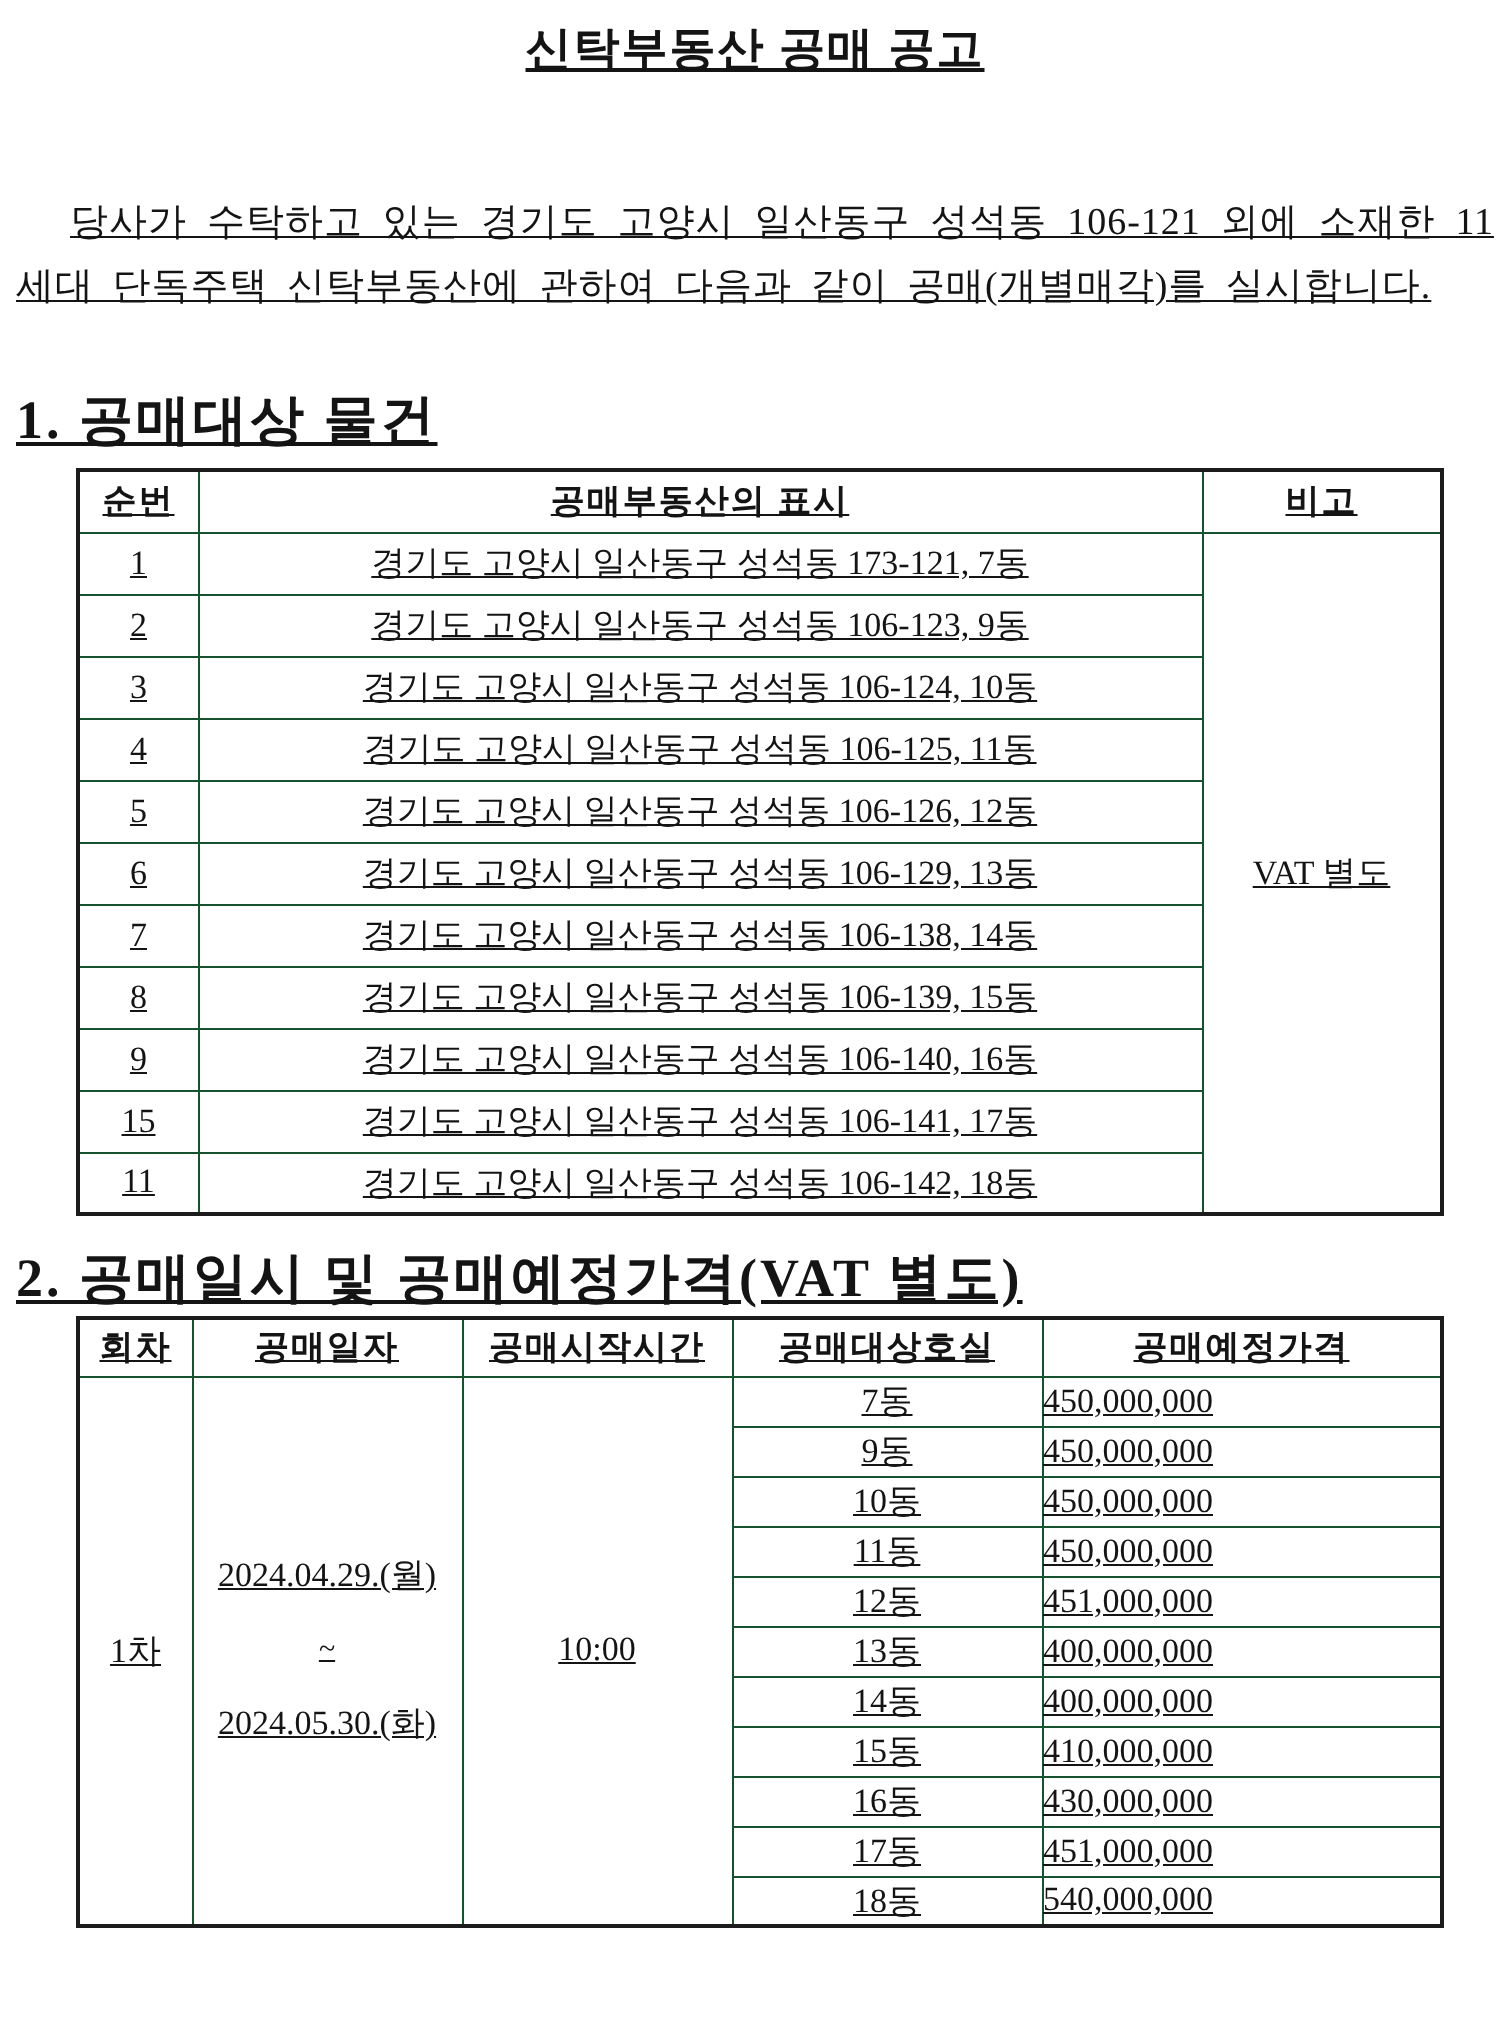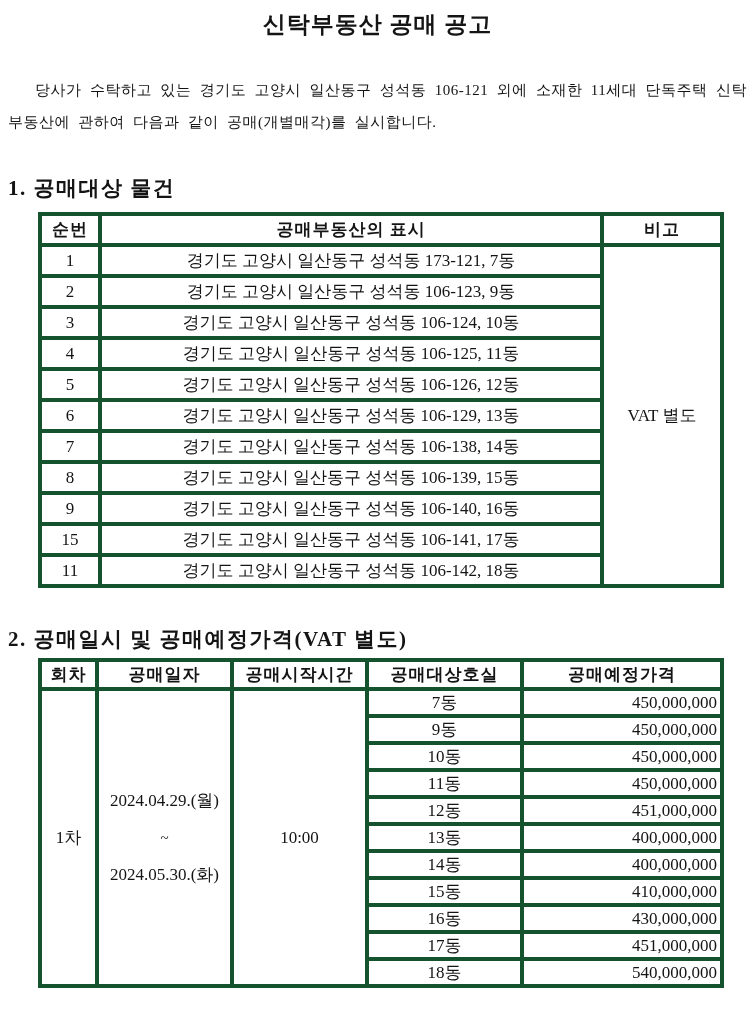"신탁부동산 공매 공고" .page { text-decoration: none -> underline }
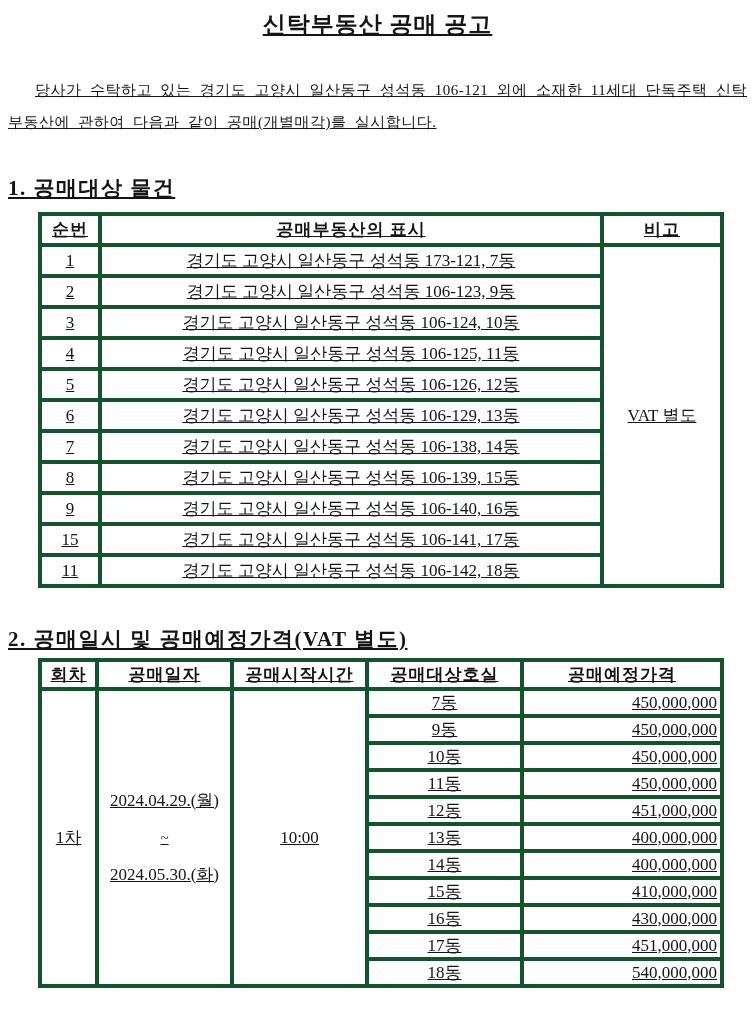"당사가 수탁하고 있는 경기도 고양시" .intro { font-size: 15px -> 19px; margin-top: 34px -> 56px }
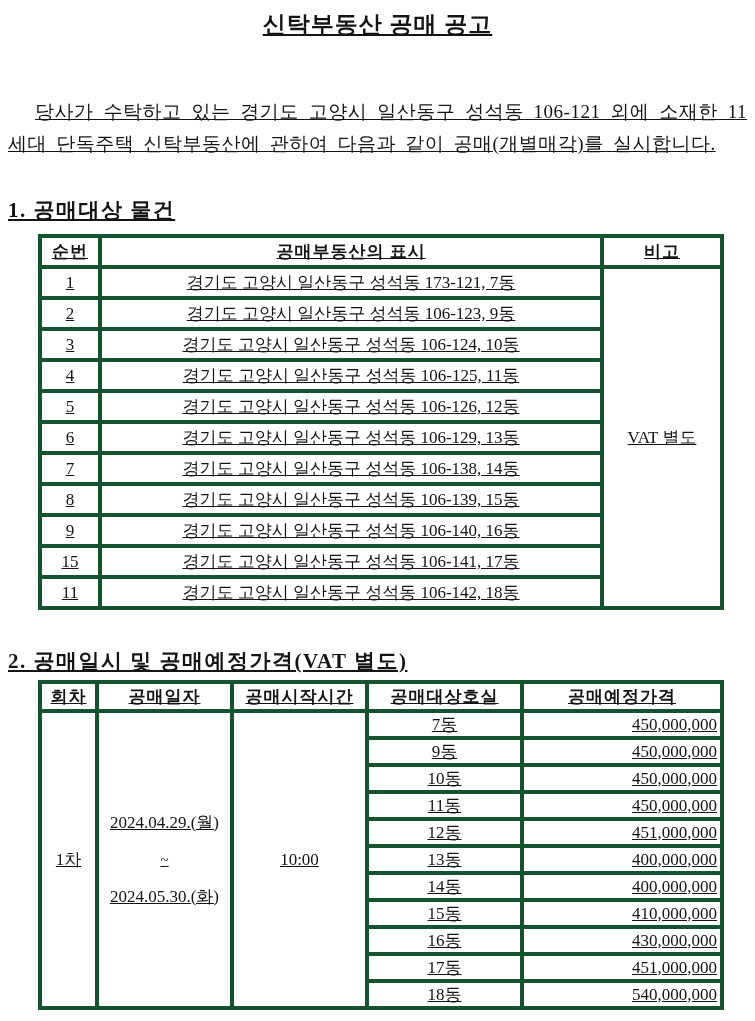"1. 공매대상 물건" .section-heading { font-size: 21px -> 27px }
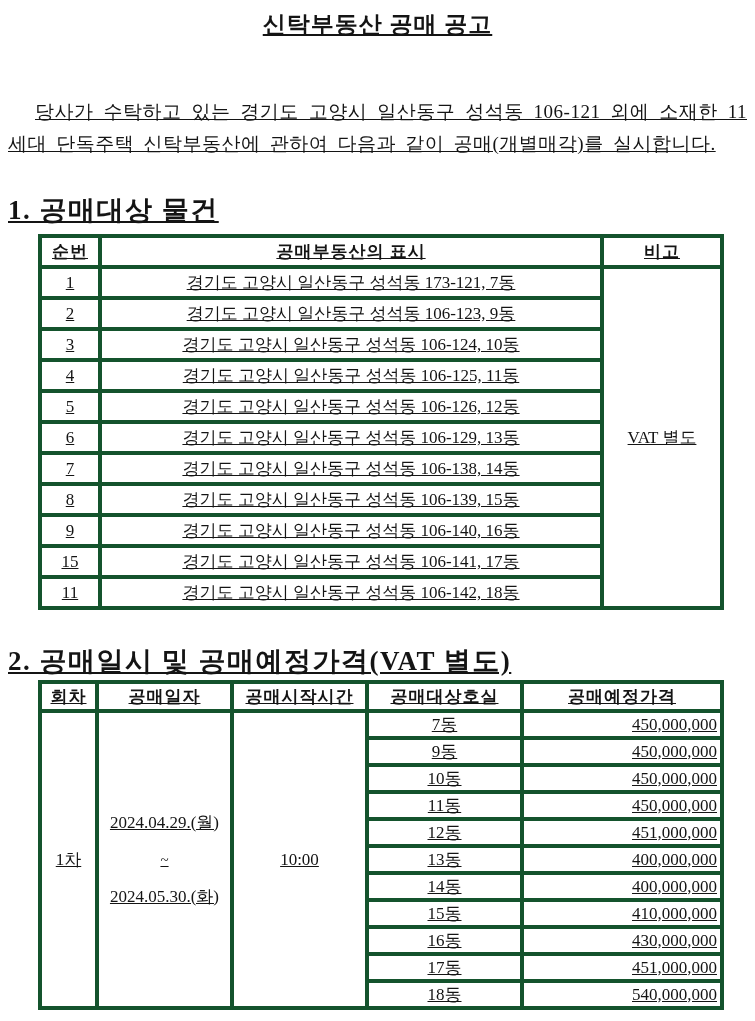"순번" th, td { border: 4px solid #14532d -> 1px solid #14532d }
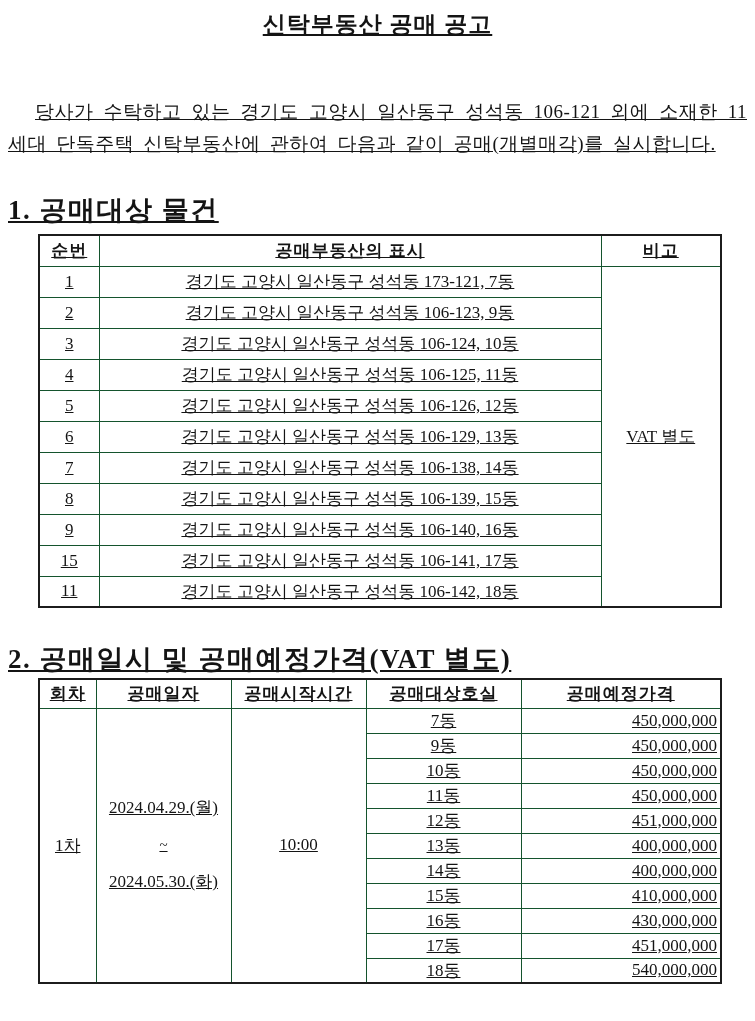"2. 공매일시 및 공매예정가격(VAT 별도)" .s2 { margin-top: 37px -> 17px }
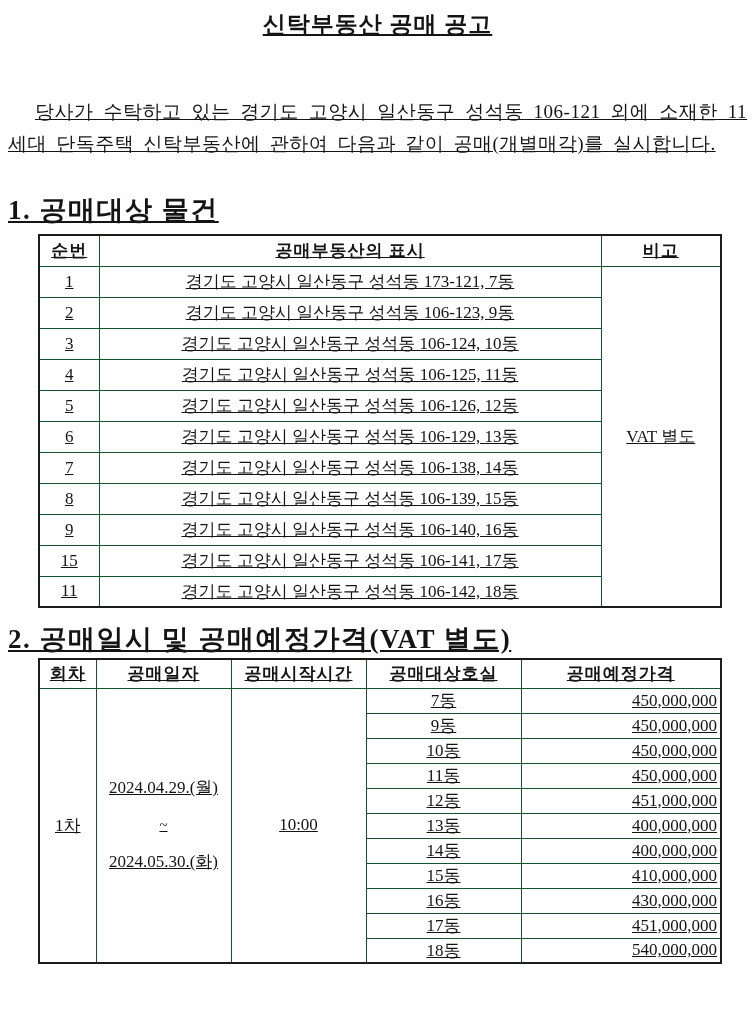"450,000,000" .price-cell { text-align: right -> left }
